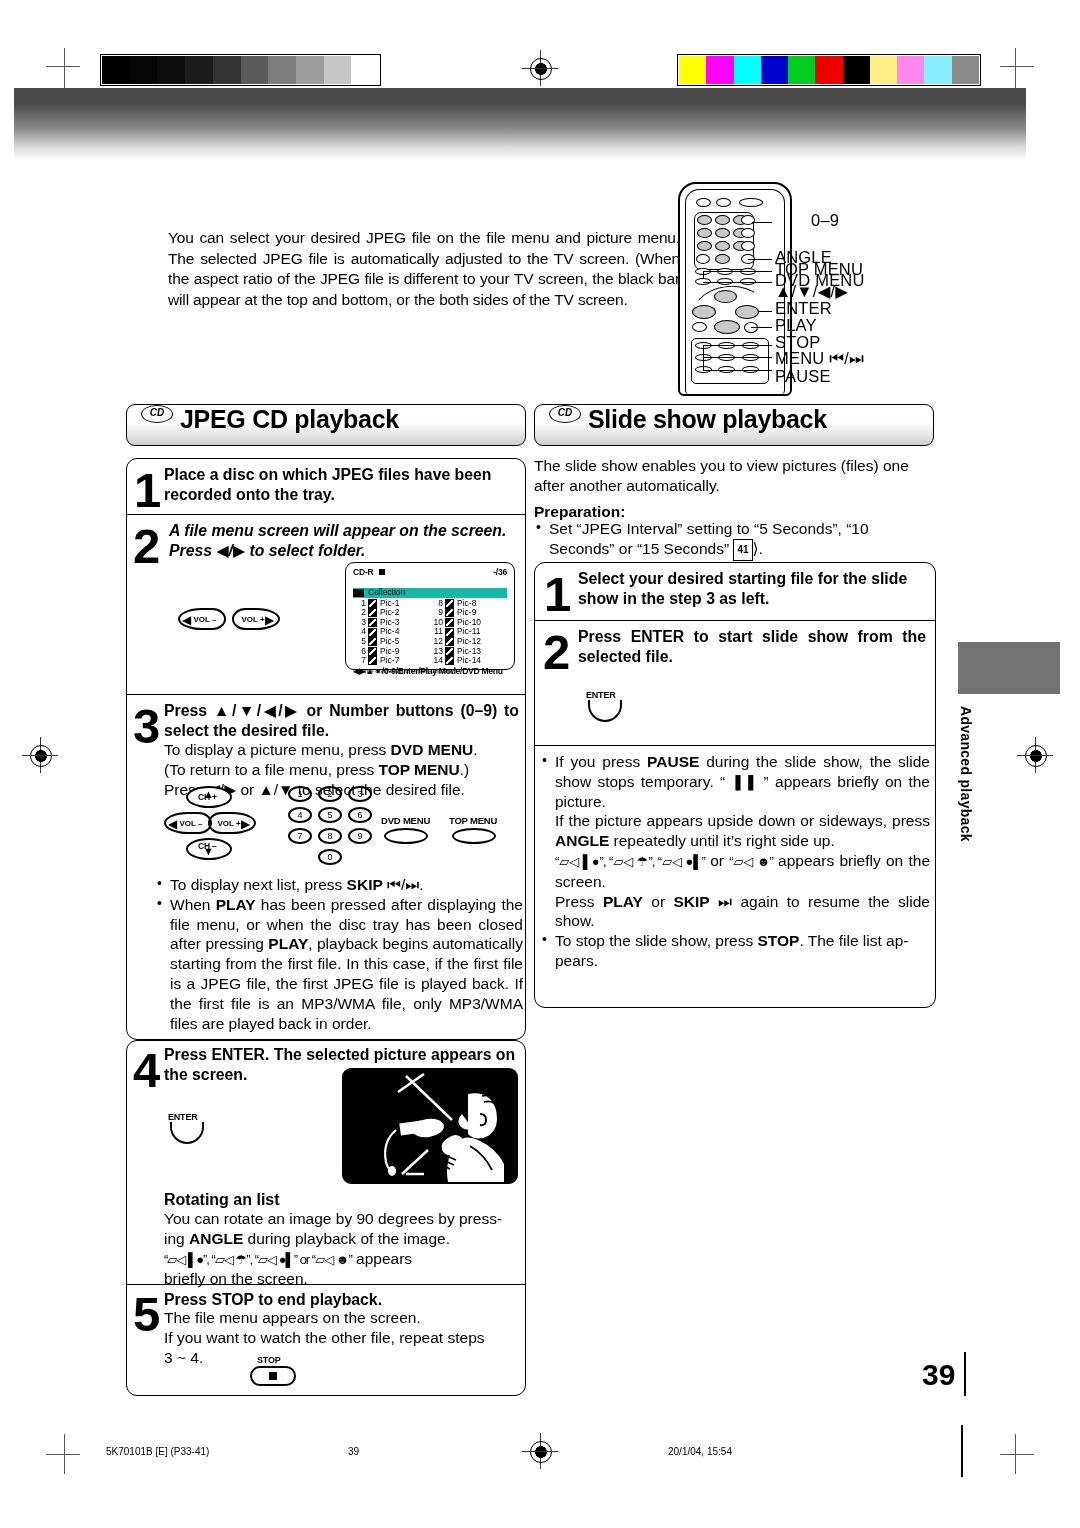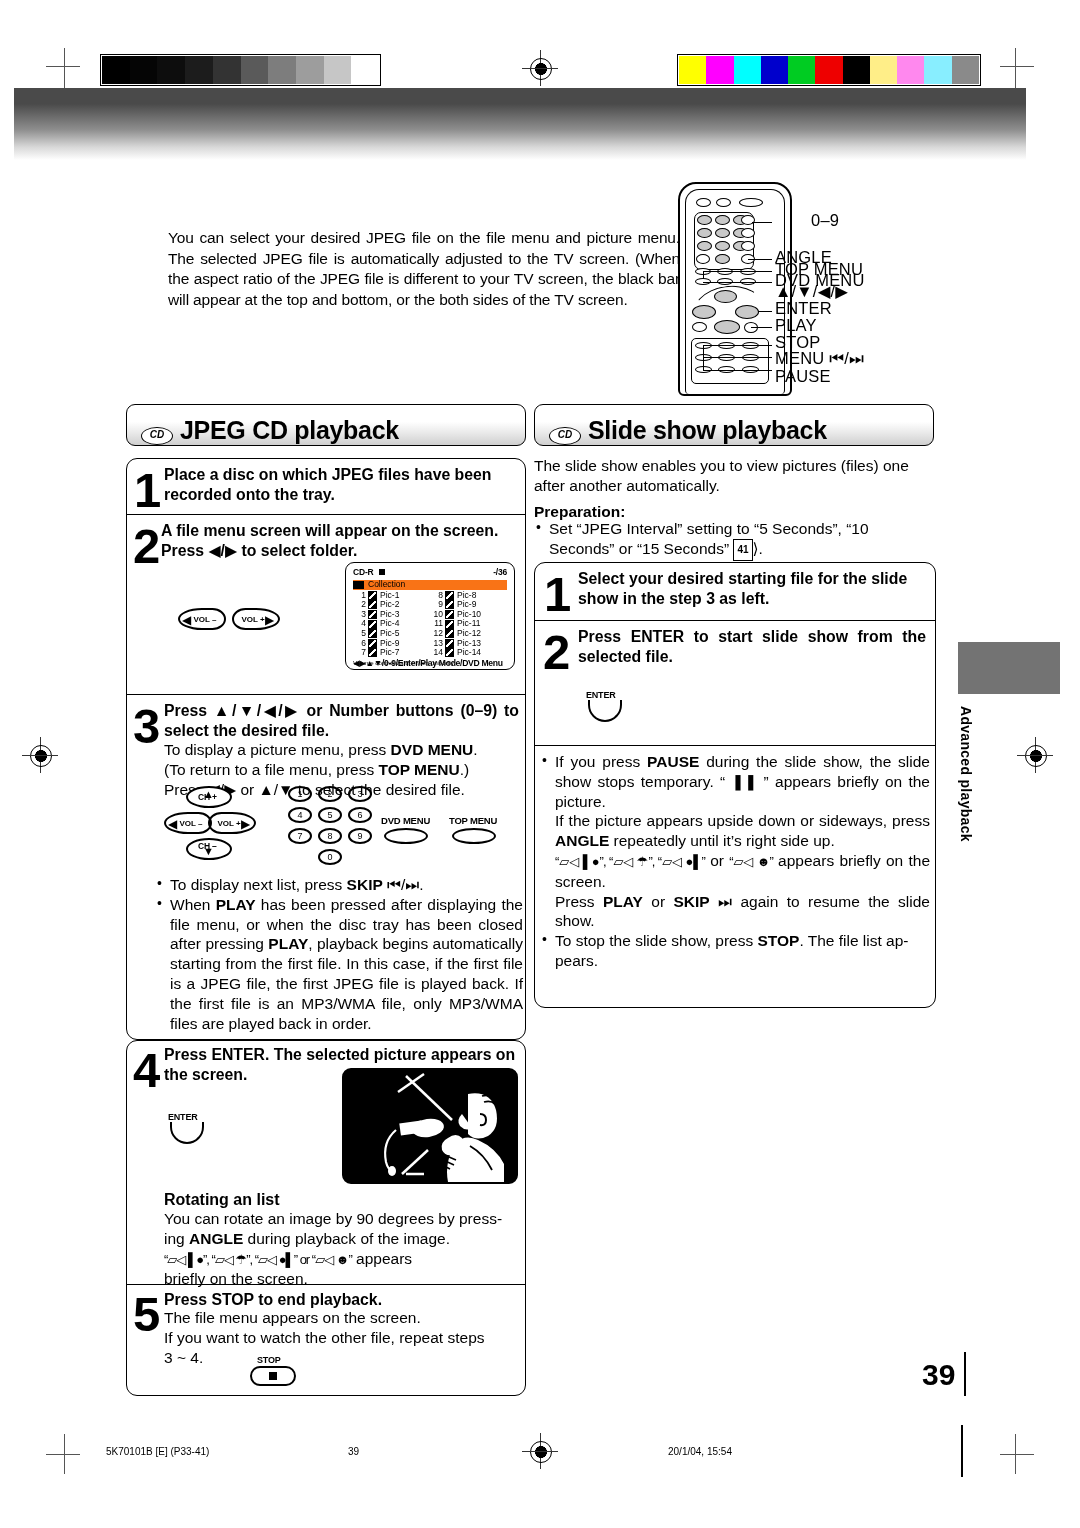"CD" .sechead { align-items: flex-end -> flex-start }
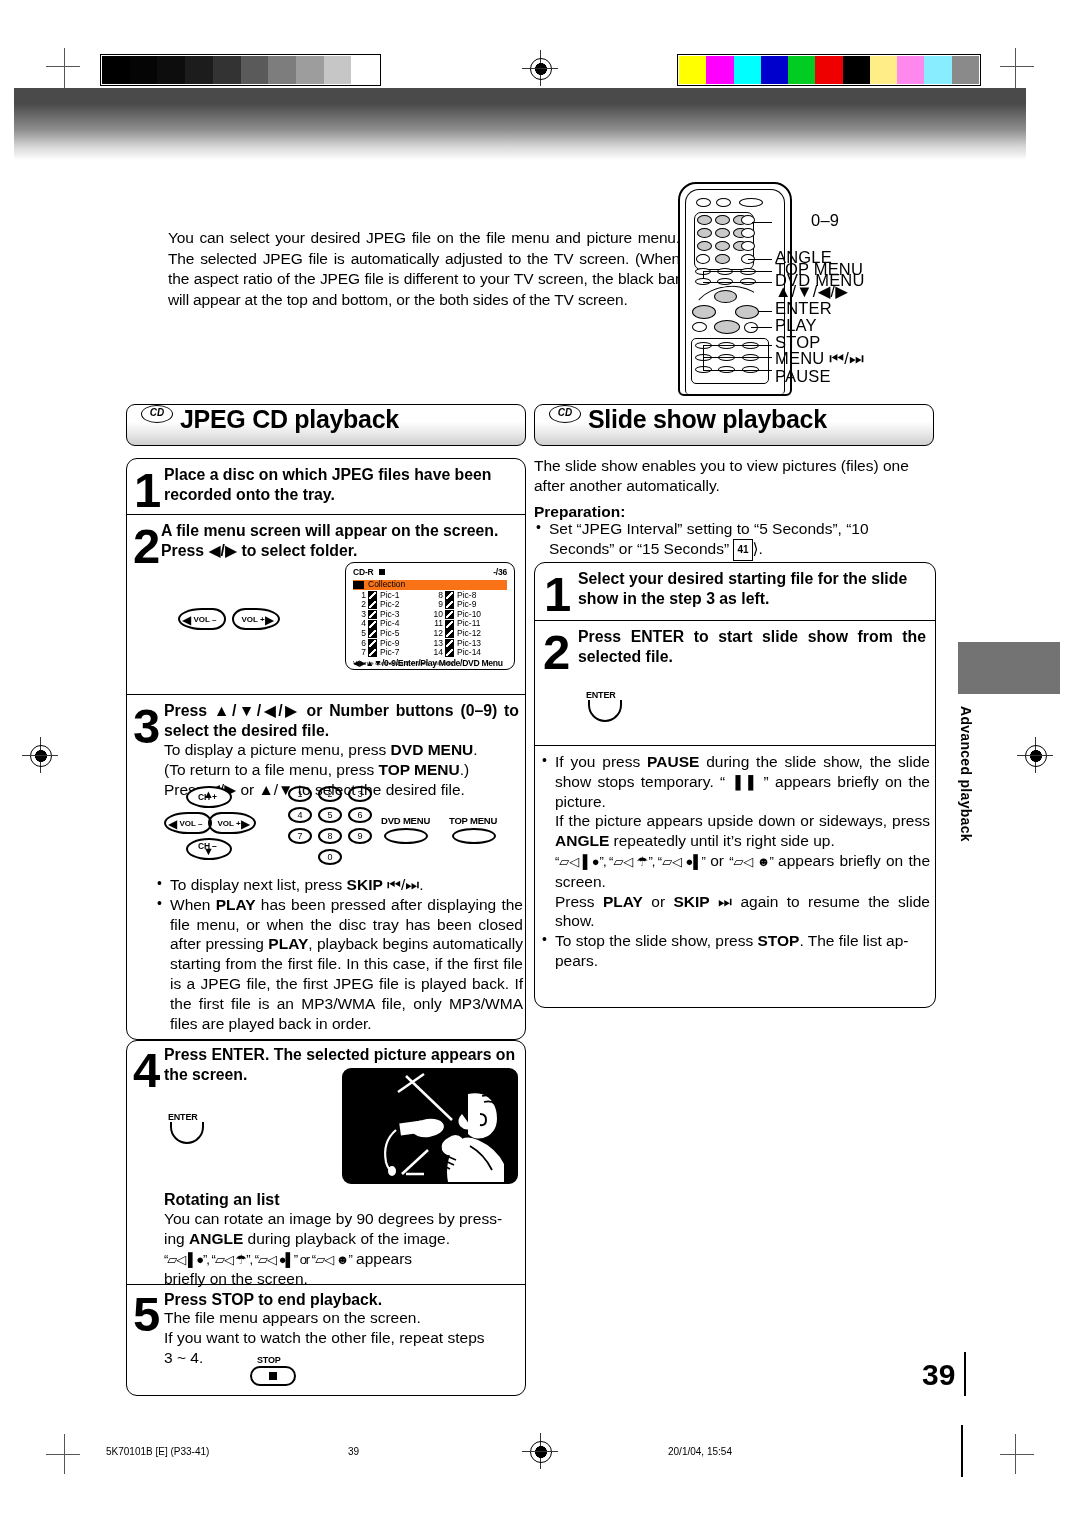"A file menu screen will" div.steptitle { font-style: none -> italic; left: 161px -> 169px }
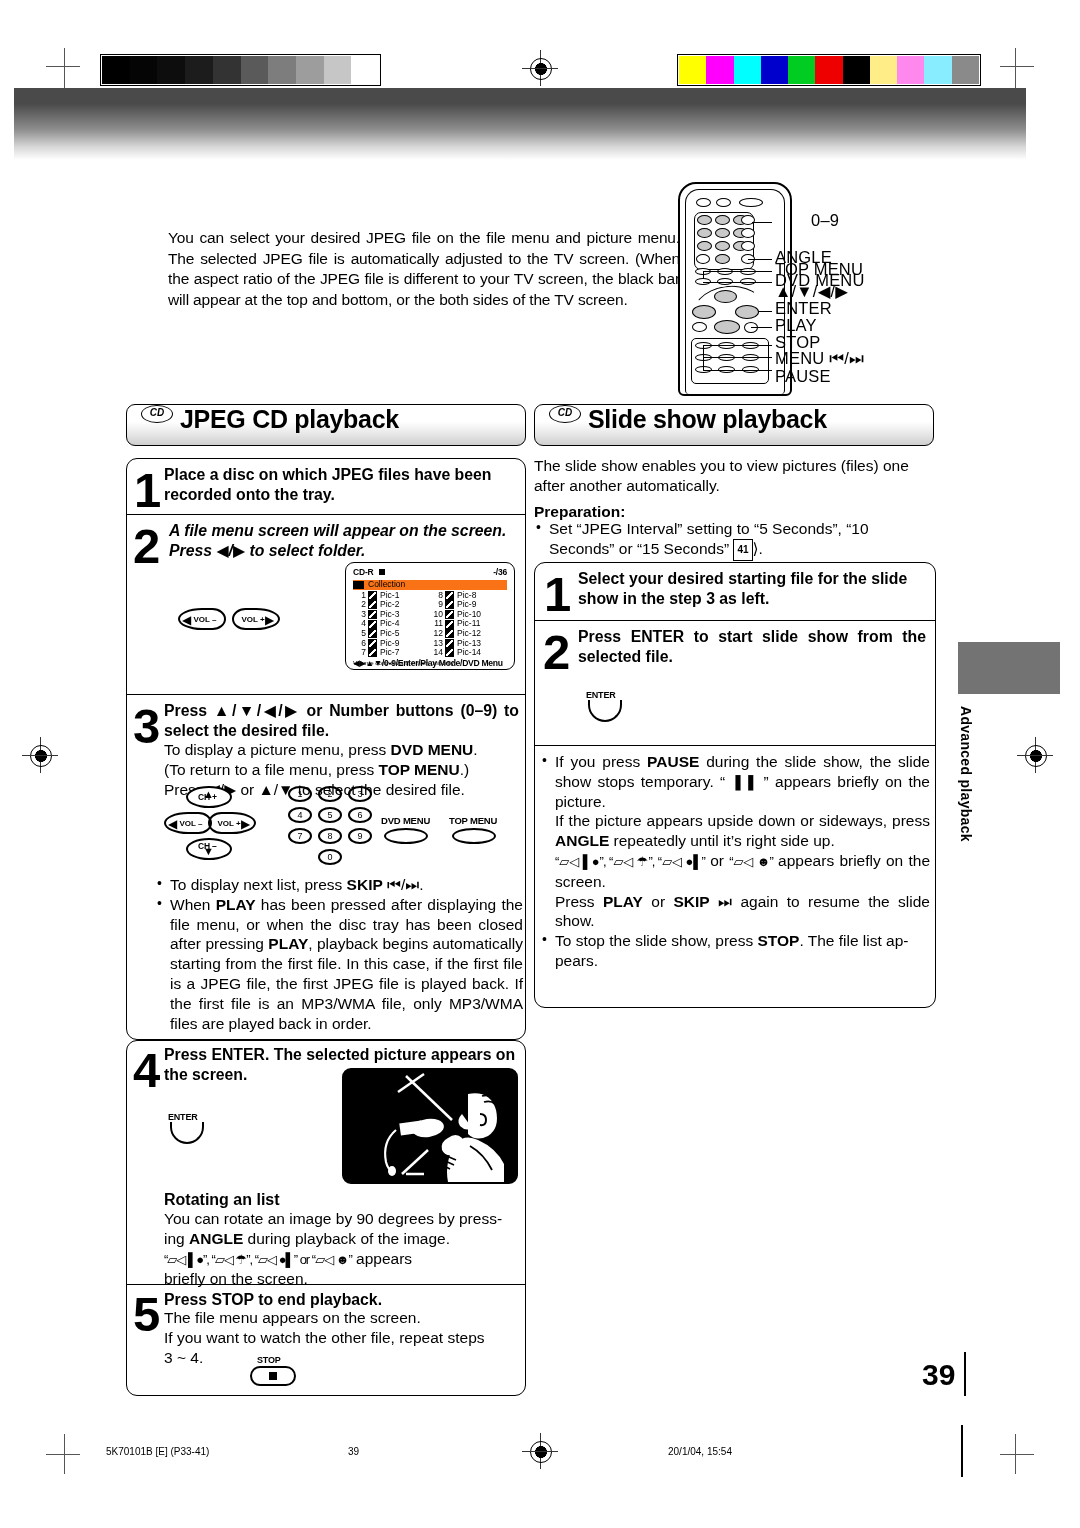"Collection" .osd .folder { background: #f97316 -> #14b8a6; margin-top: 2px -> 10px }
